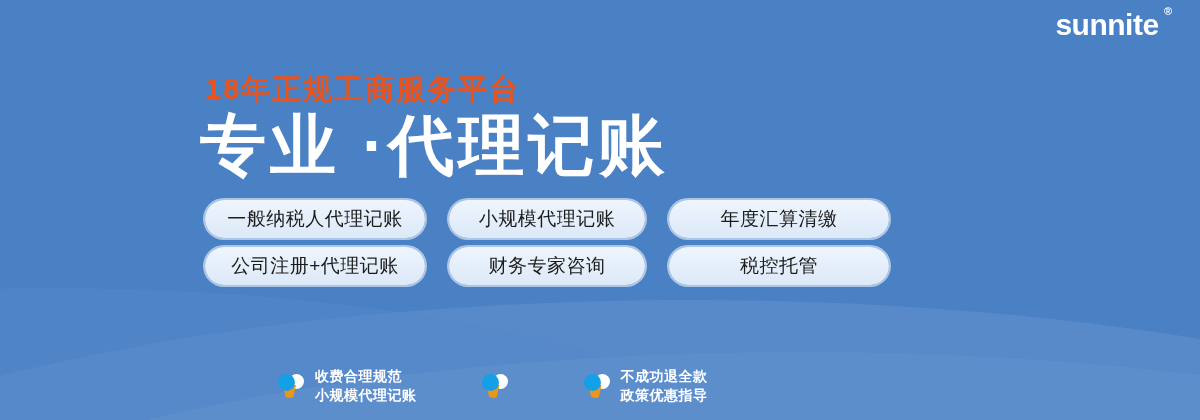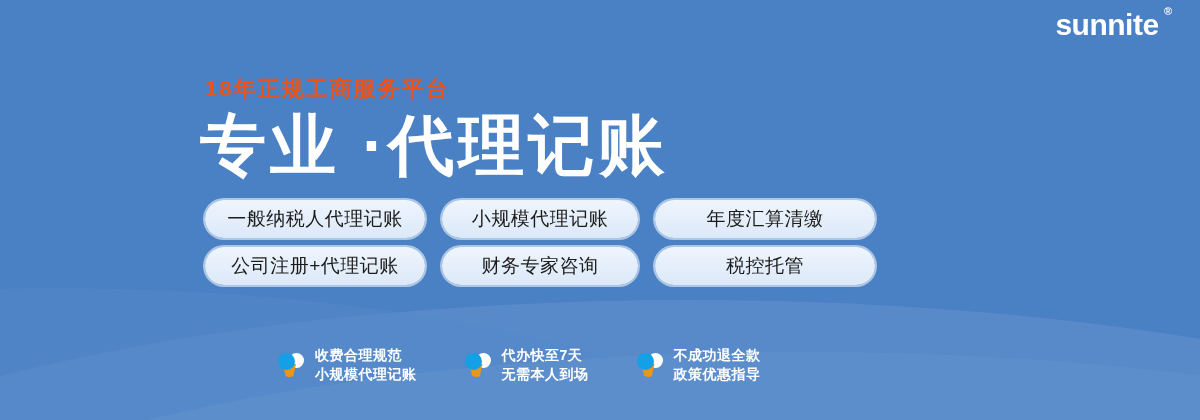"18年正规工商服务平台" .eyebrow { font-size: 22px -> 29px }
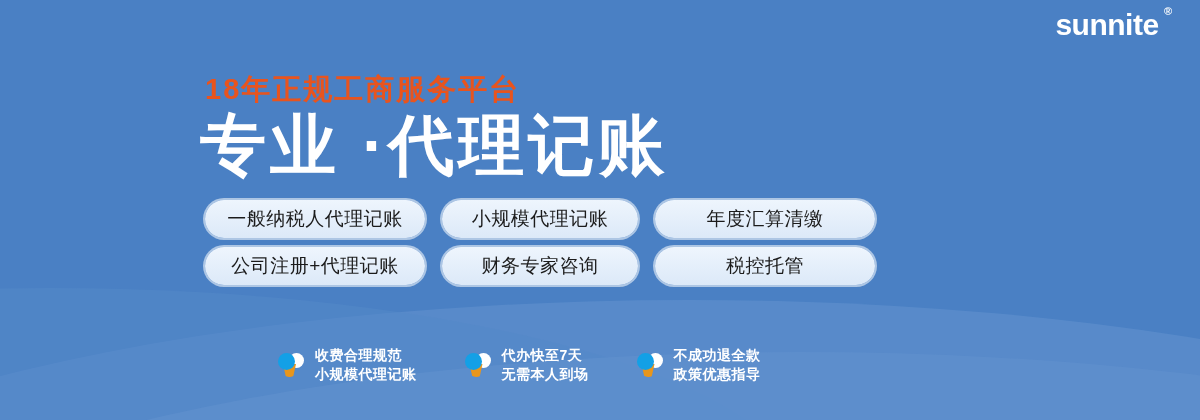"一般纳税人代理记账" .pill { margin-right: 17px -> 24px }
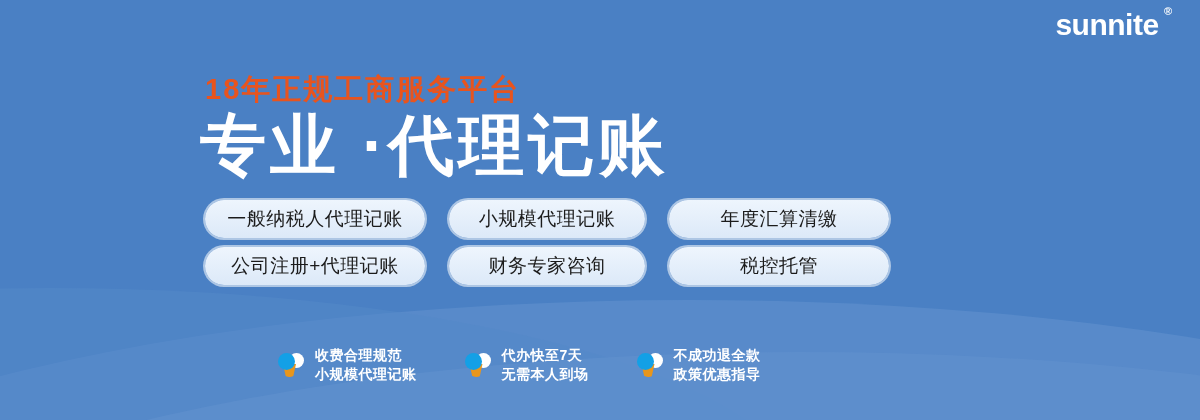"收费合理规范" .features { gap: none -> 17px; top: 346px -> 367px }
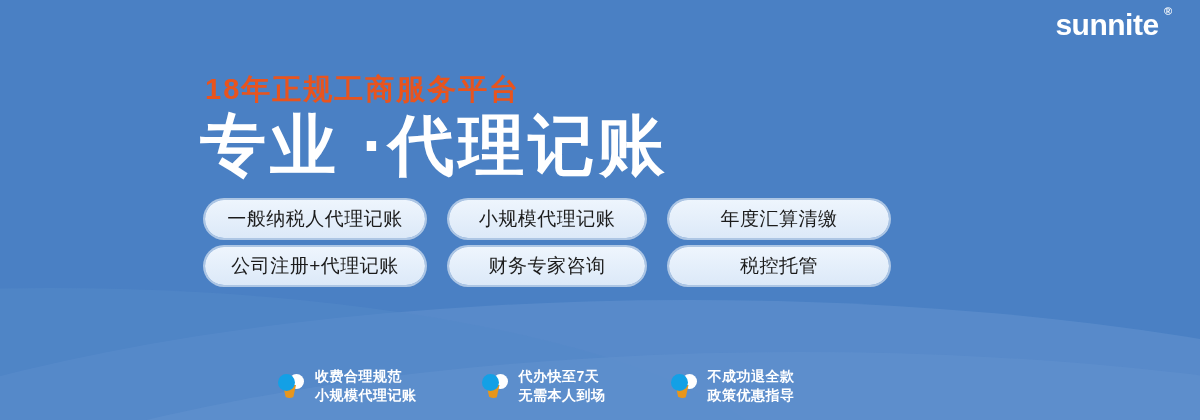"代办快至7天" div.feature-text { html: <div> <div>代办快至7天</div> <div>无需本人到场</div> </div> -> none }
